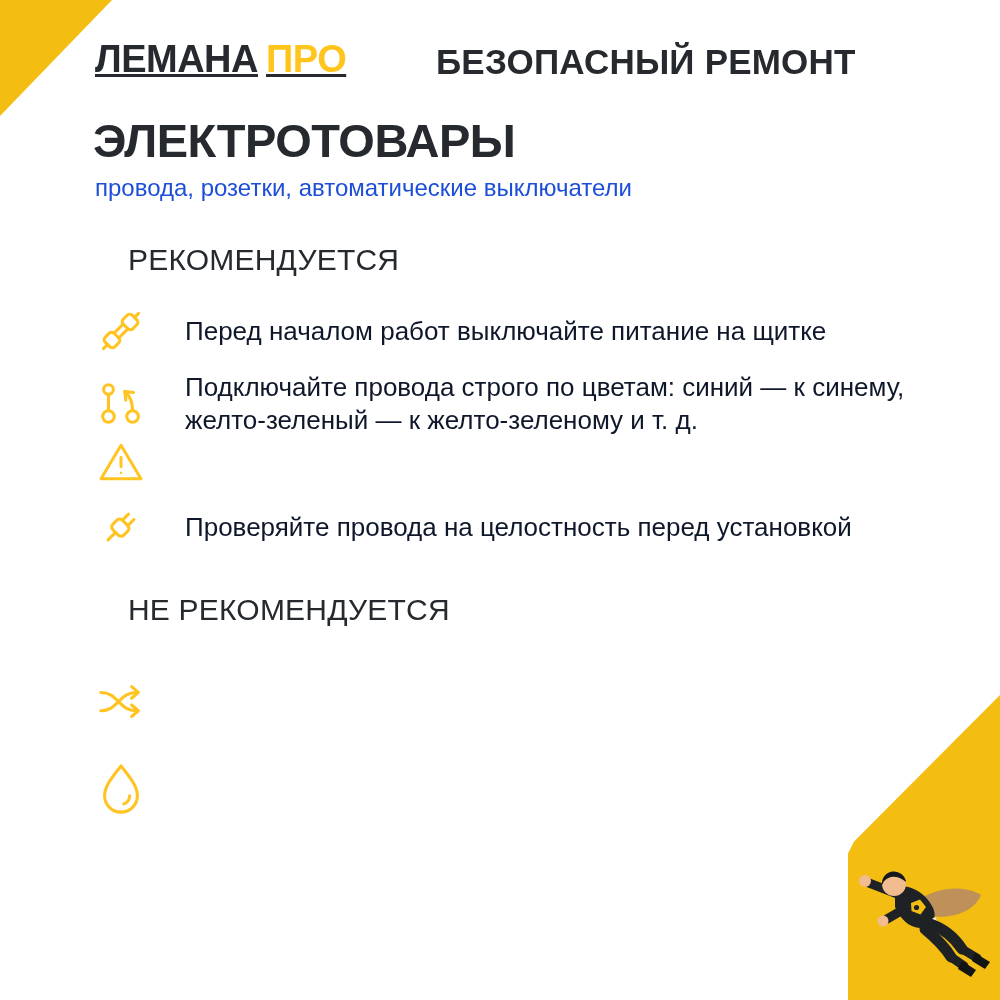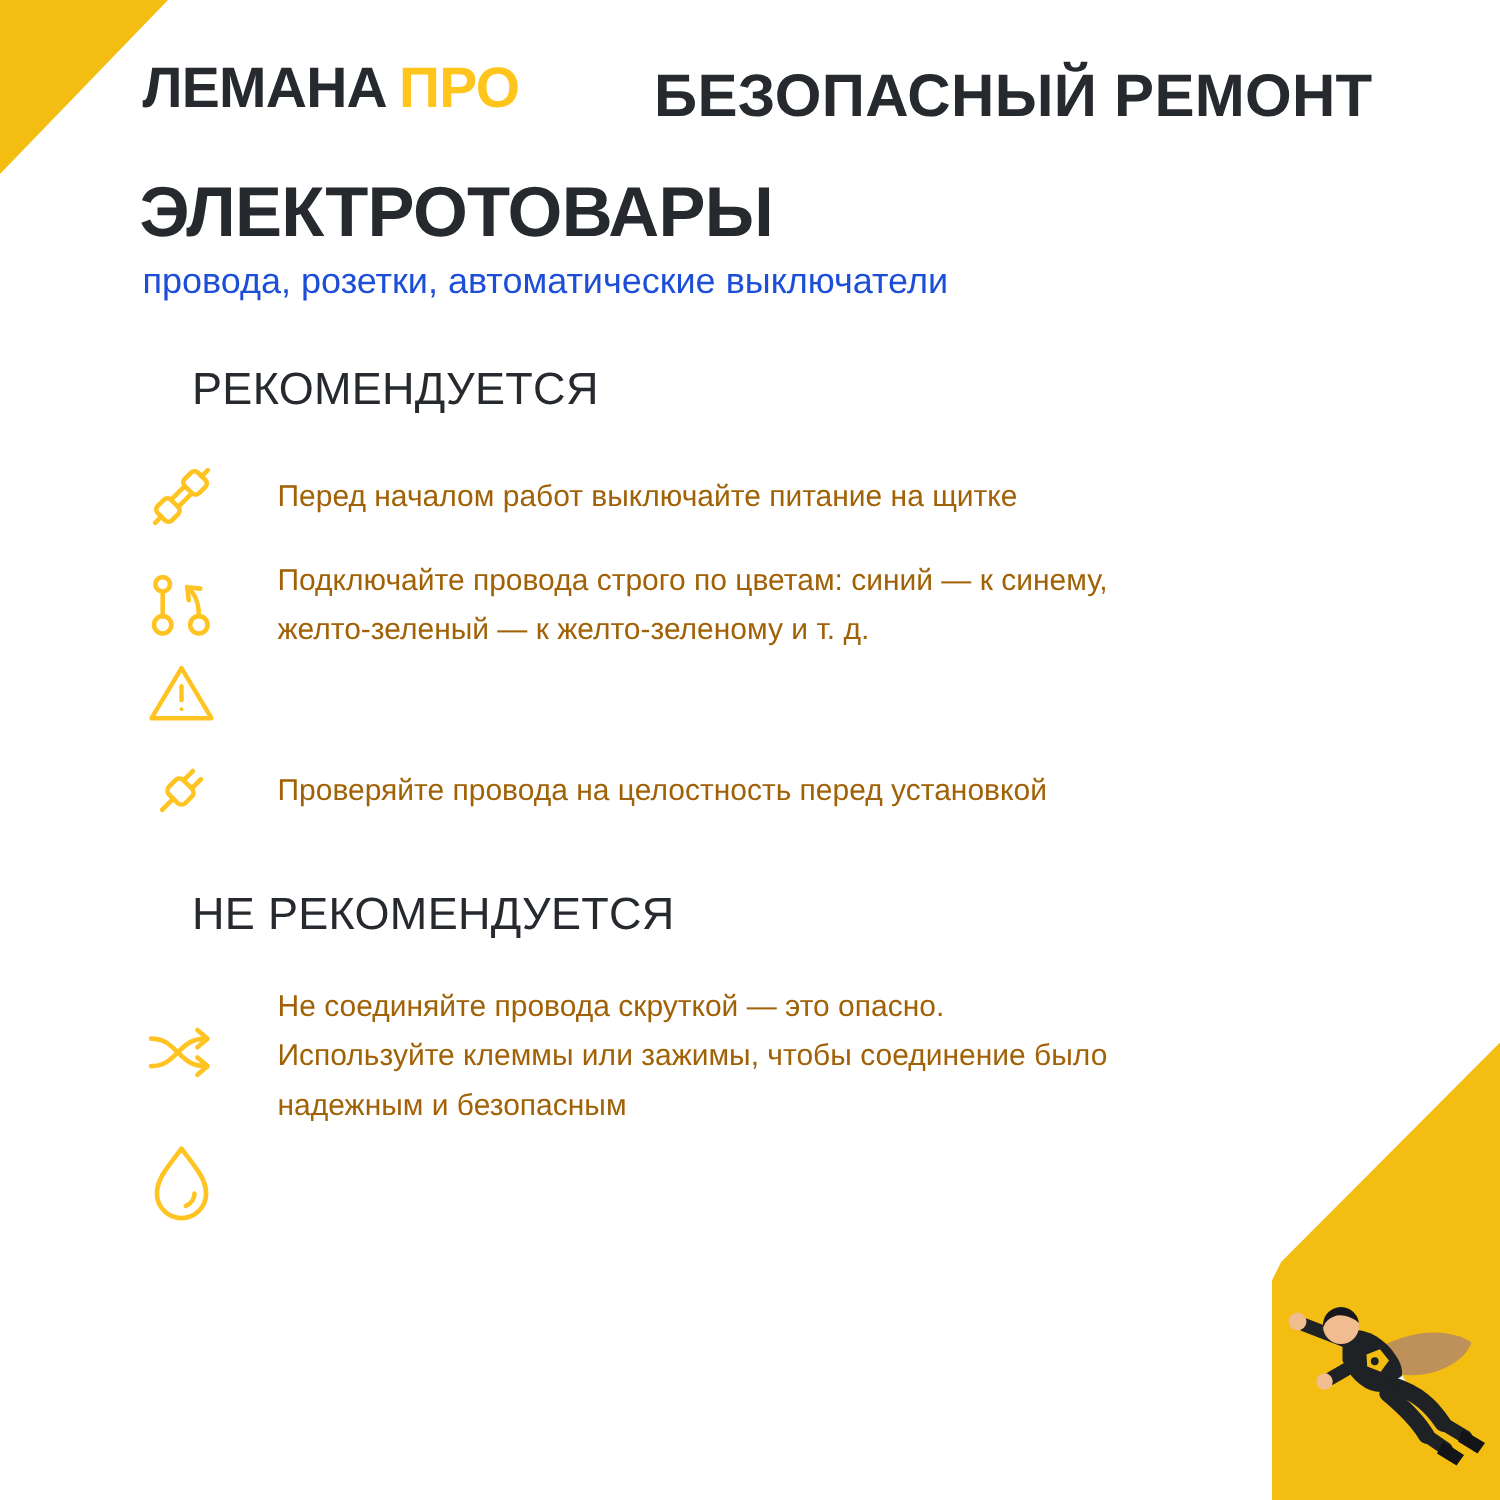"ЛЕМАНА ПРО" .logo { text-decoration: none -> underline }
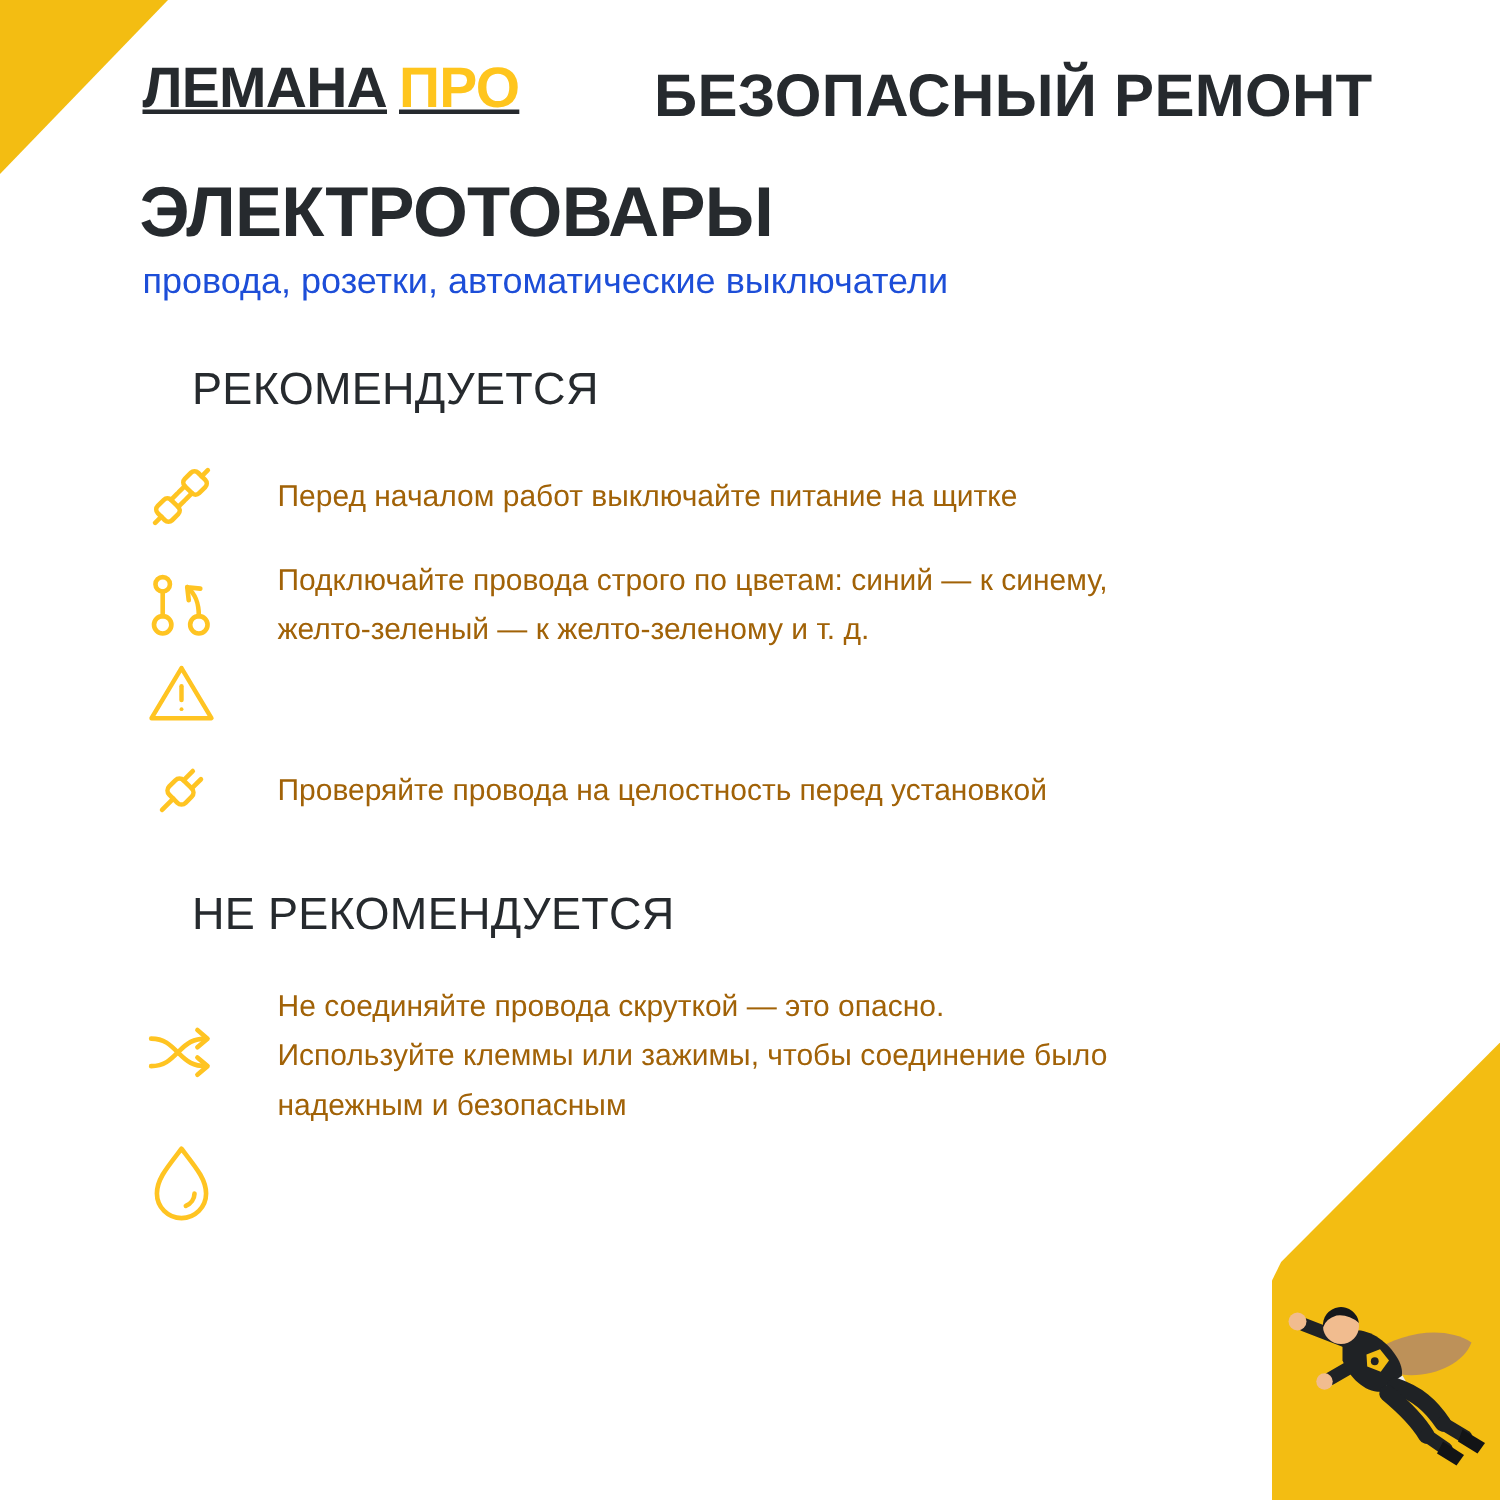"БЕЗОПАСНЫЙ РЕМОНТ" .program-title { font-size: 40px -> 35px }
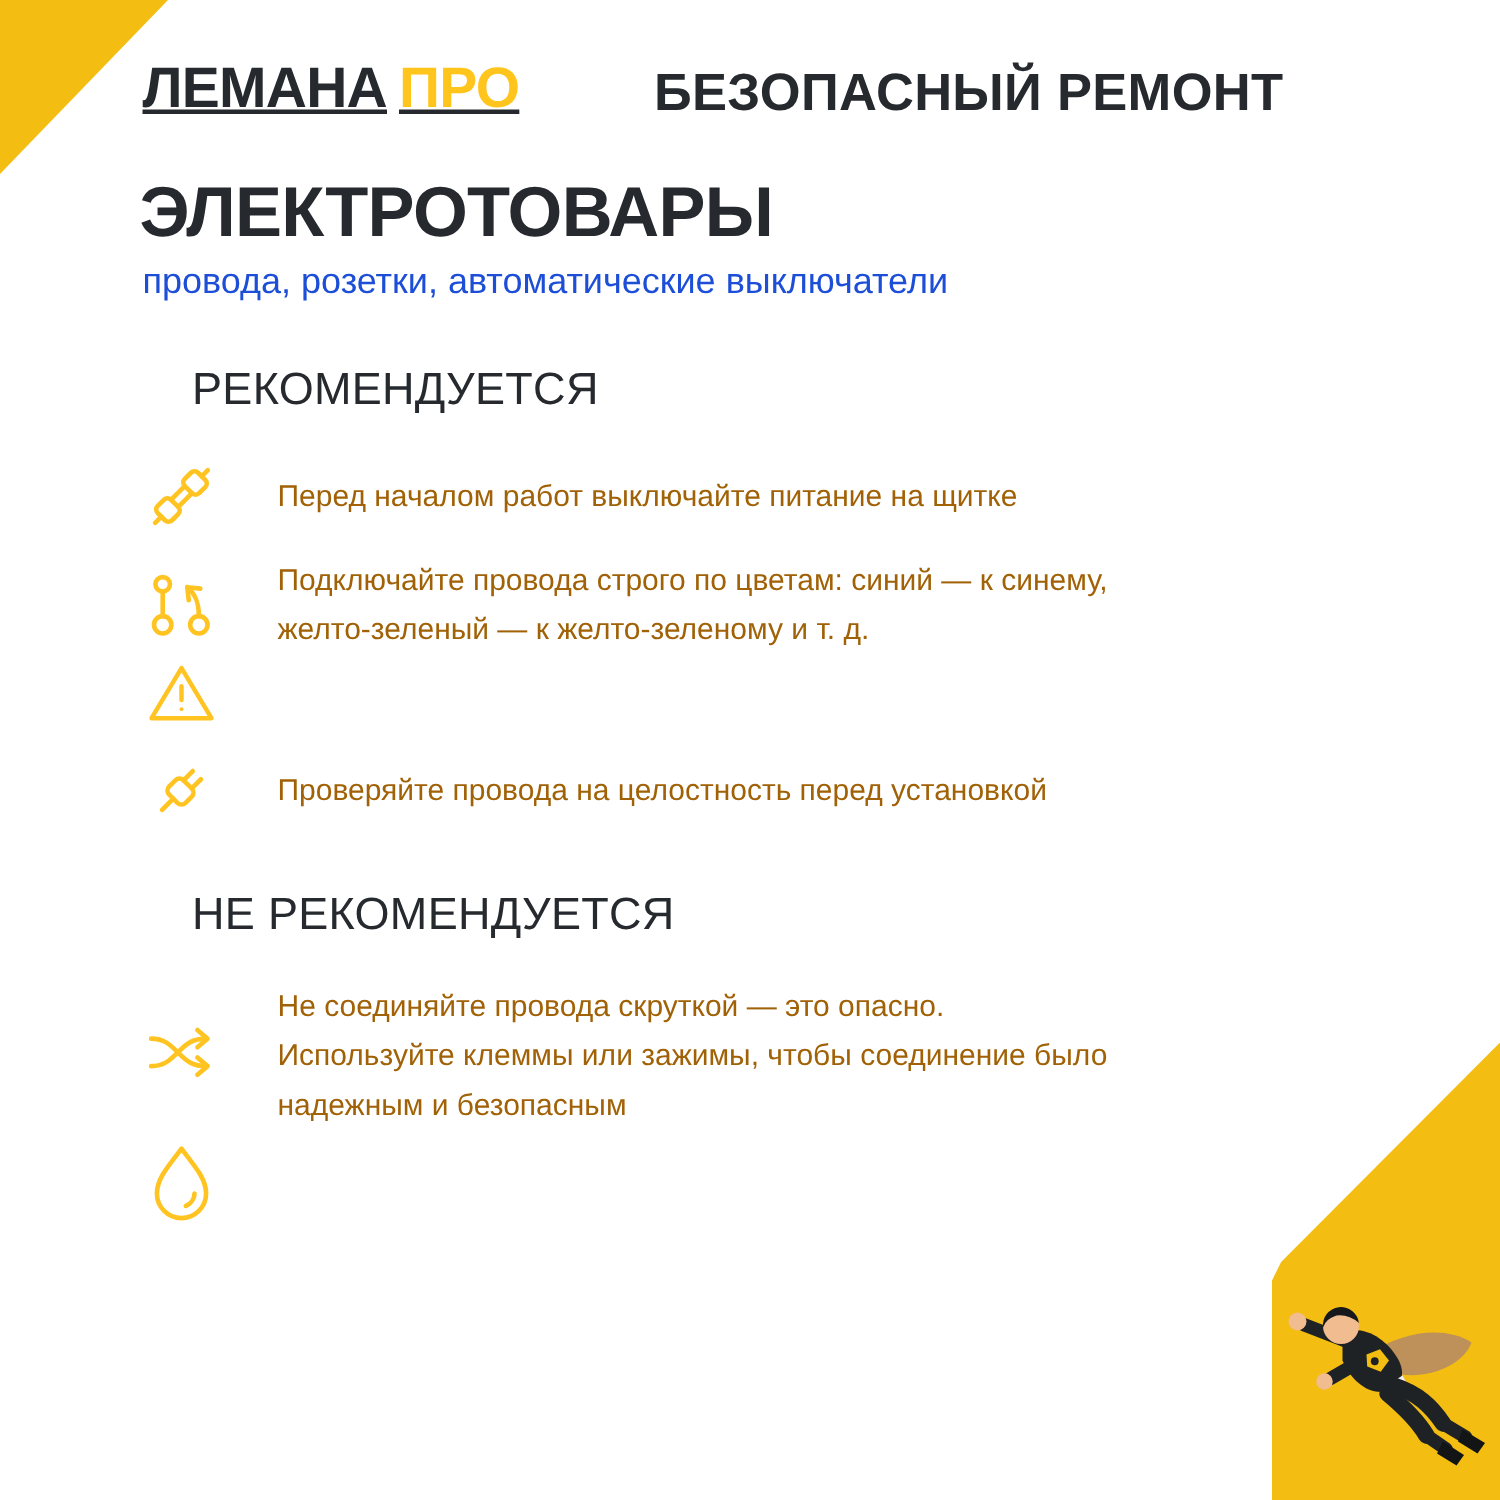"Перед началом работ выключайте питание" .row p { color: #a16207 -> #0f172a; font-size: 20px -> 26px }
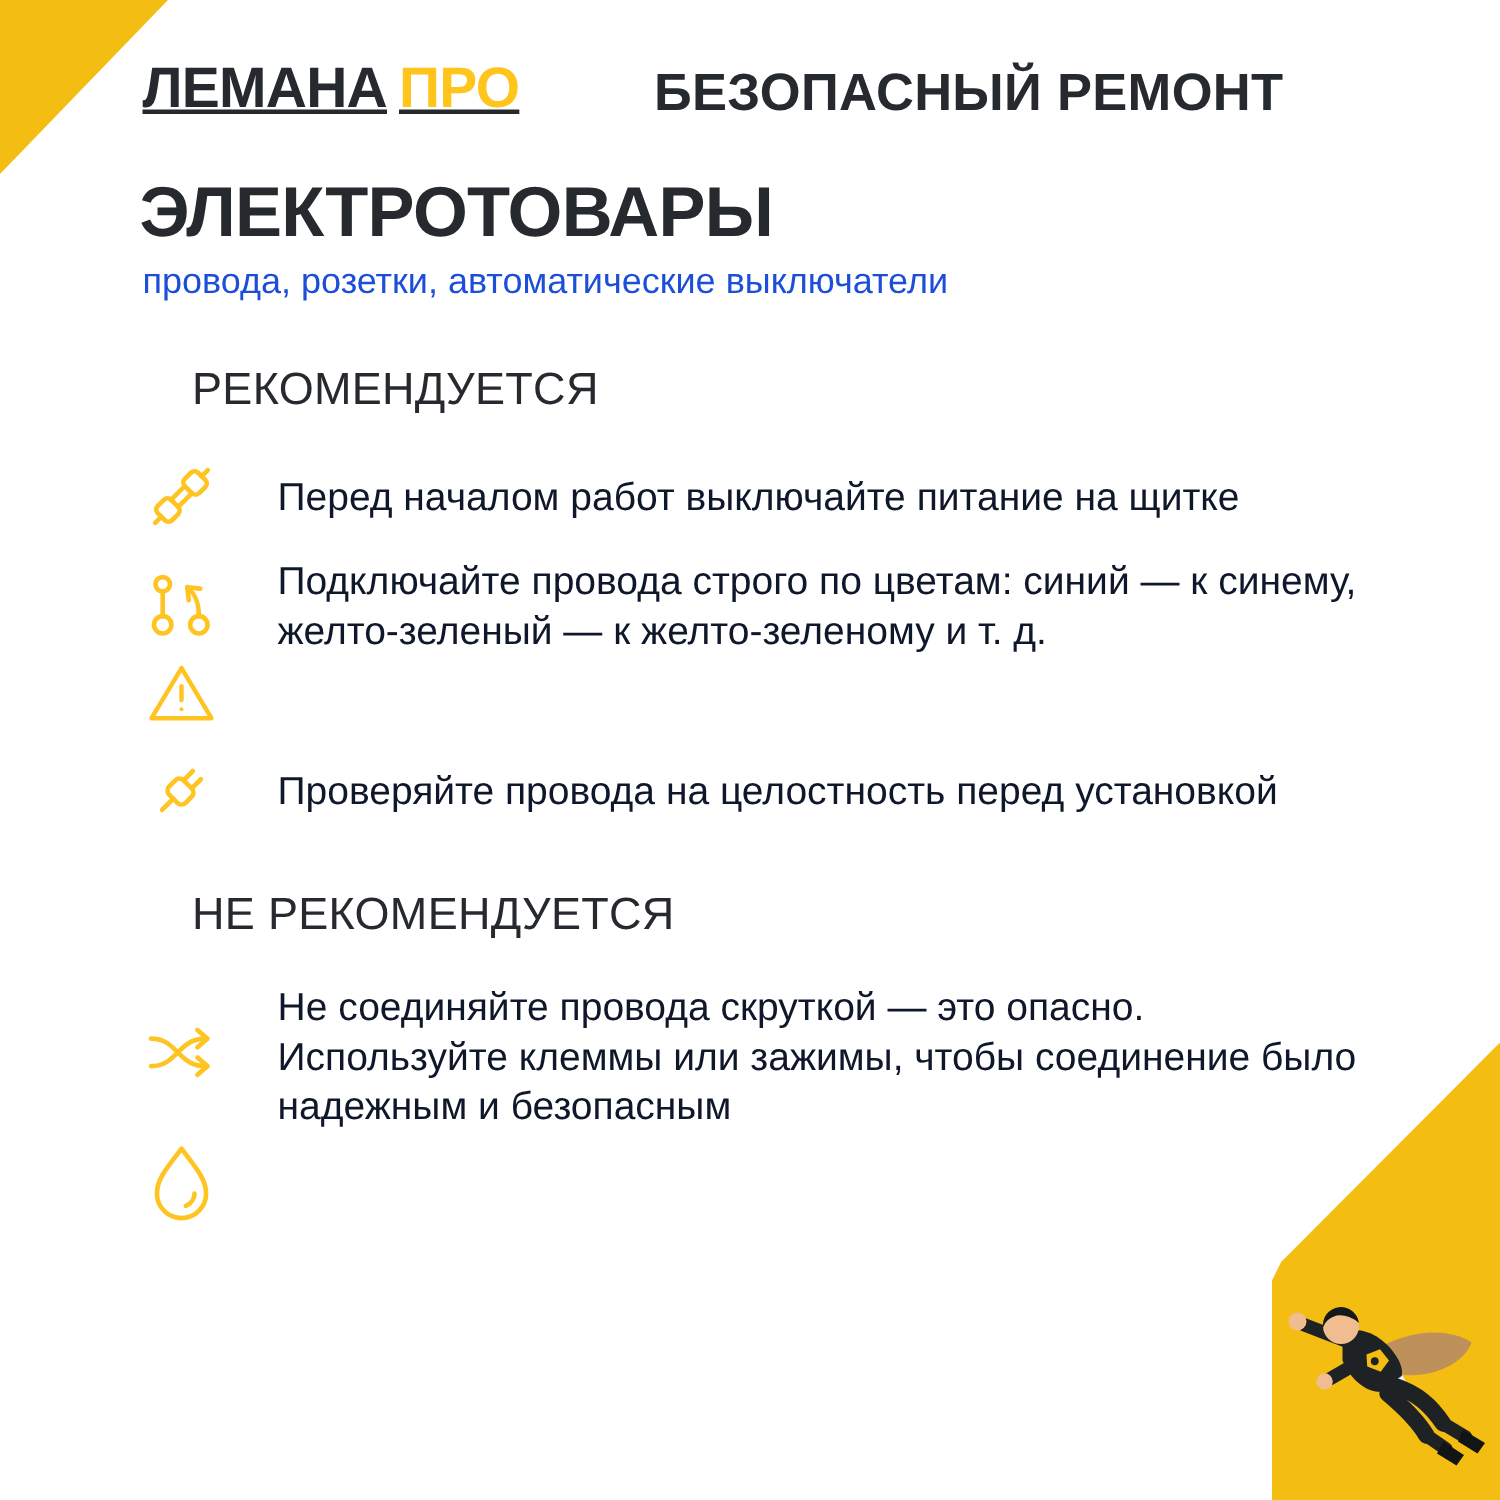"Не соединяйте провода скруткой —" p { html: <p>Не соединяйте провода скруткой — это опасно. Используйте клеммы или зажимы, чтобы соединение было надежным и безопасным</p> -> none }
